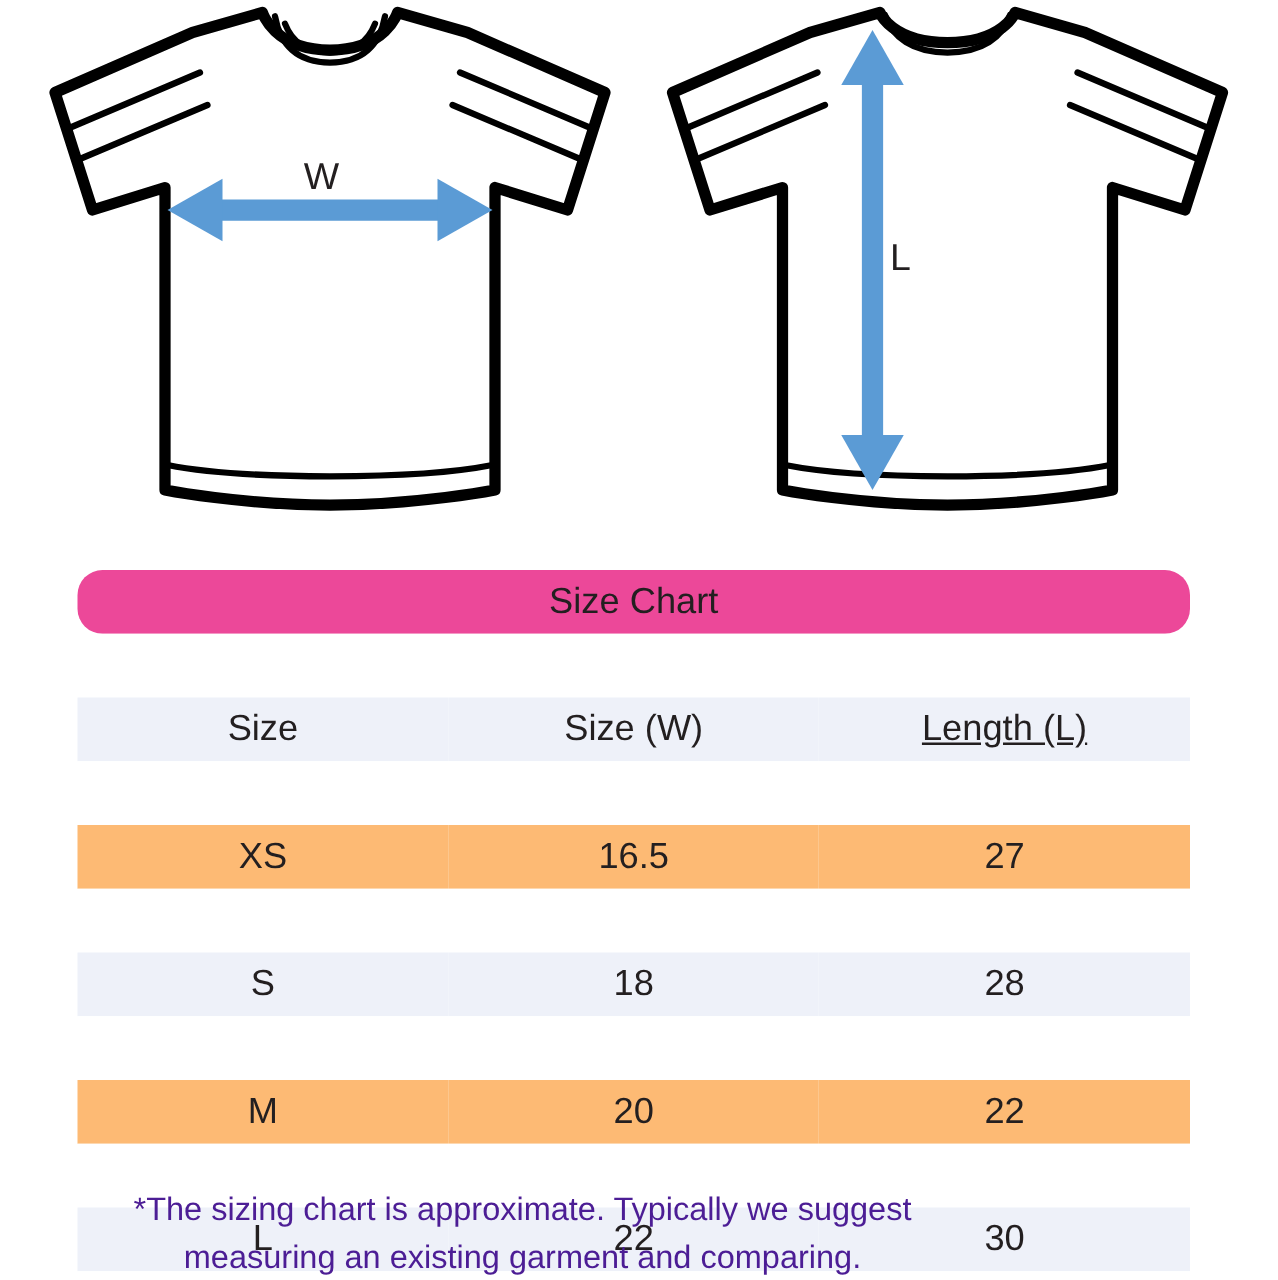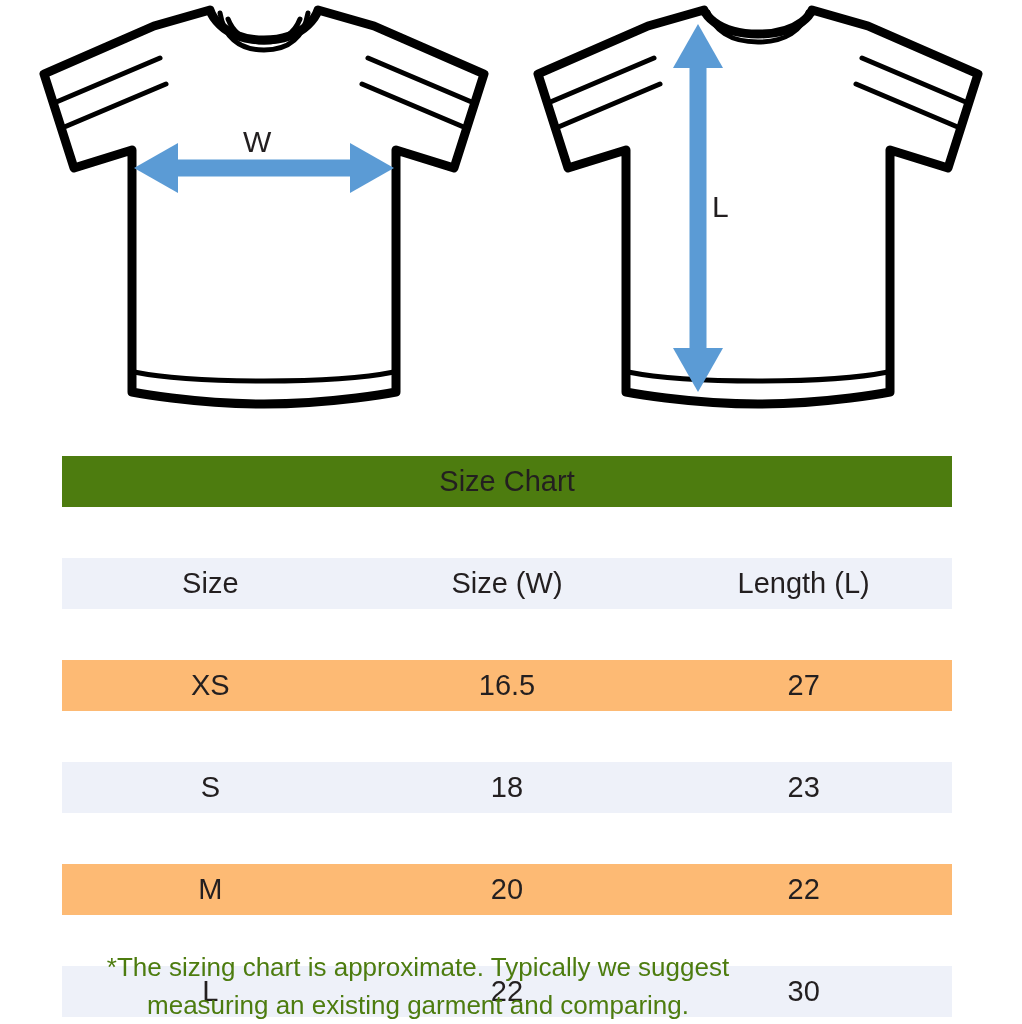"Size Chart" .title-row td { background: #4d7c0f -> #ec4899; border-radius: none -> 20px }
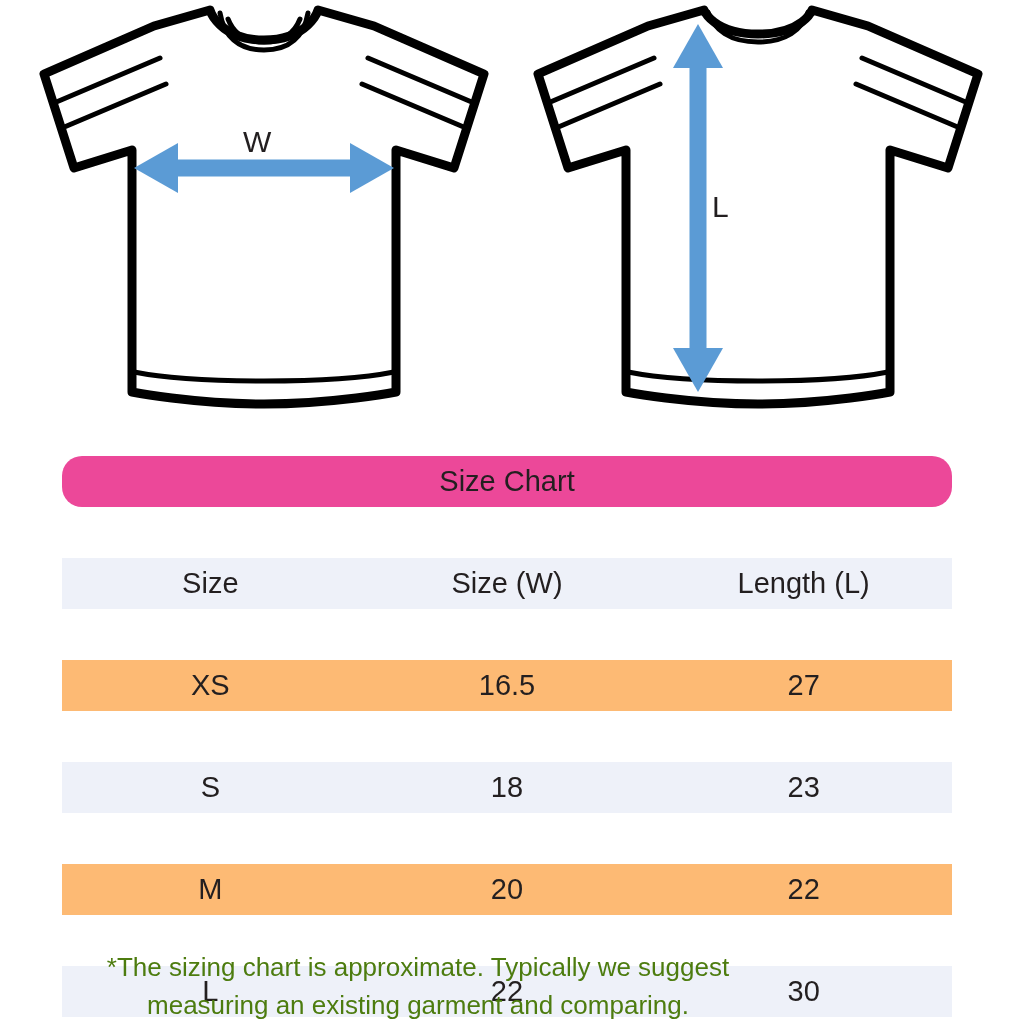"Length (L)" .col-len { text-decoration: none -> underline }
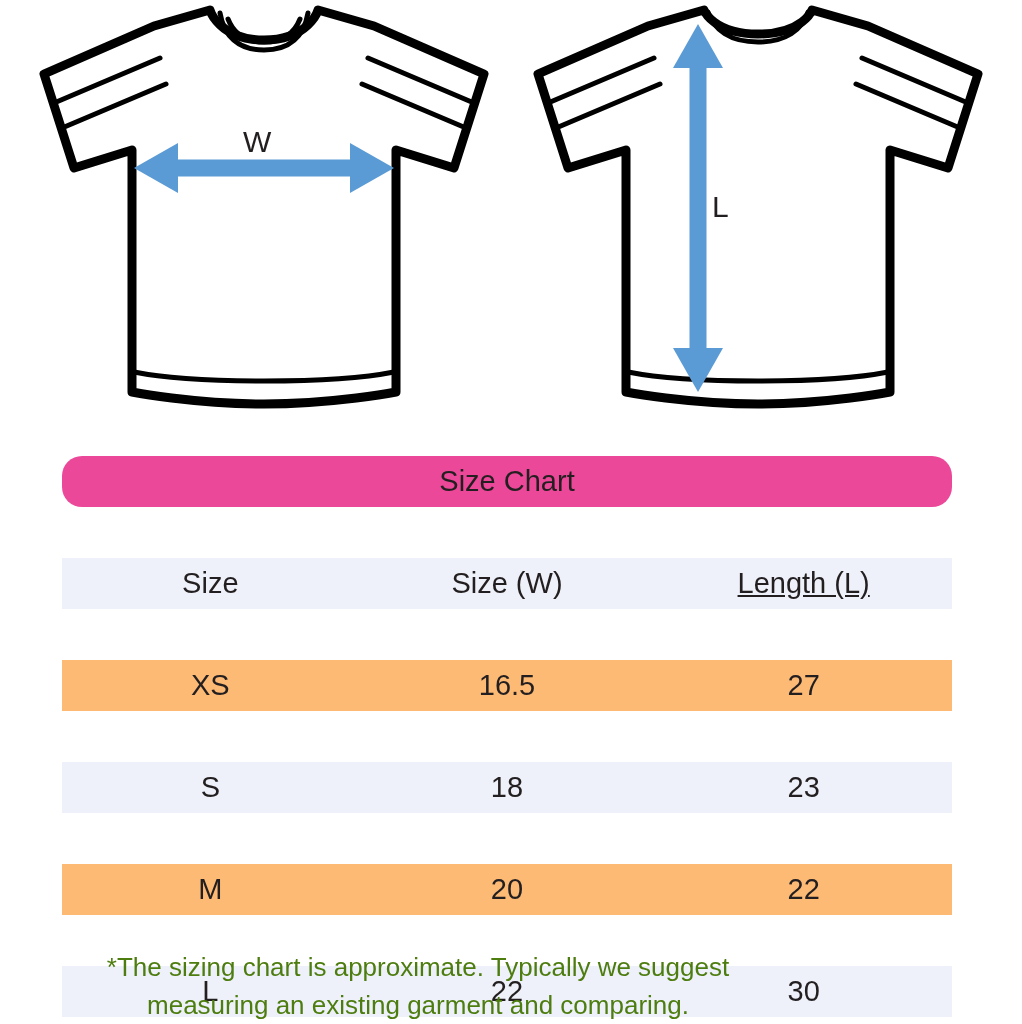"23" td { text: 23 -> 28 }
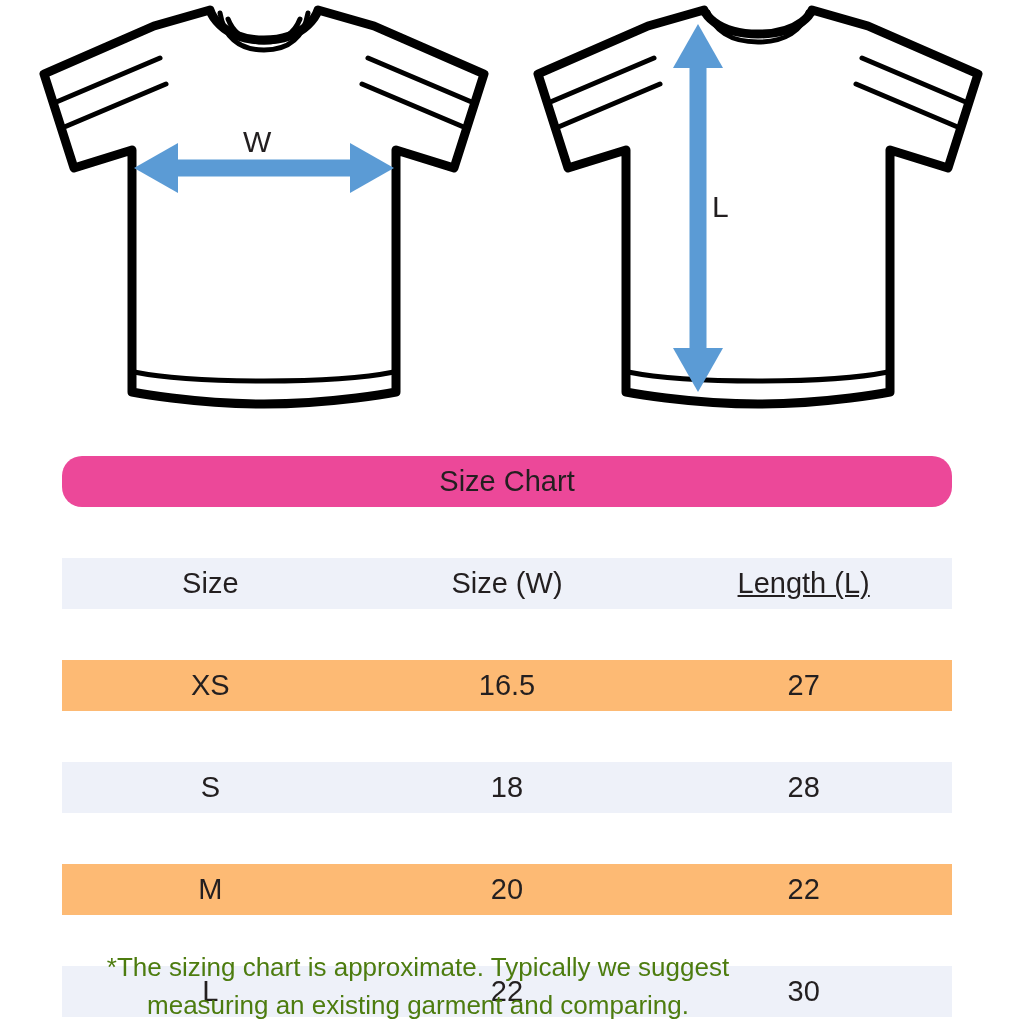"*The sizing chart is approximate." .footnote { color: #4d7c0f -> #4c1d95 }
